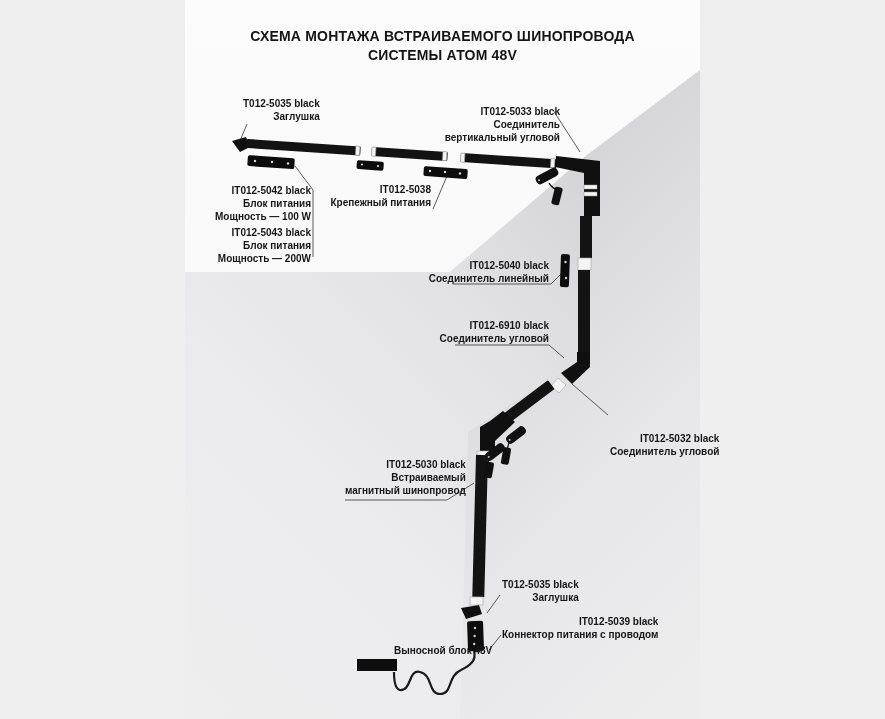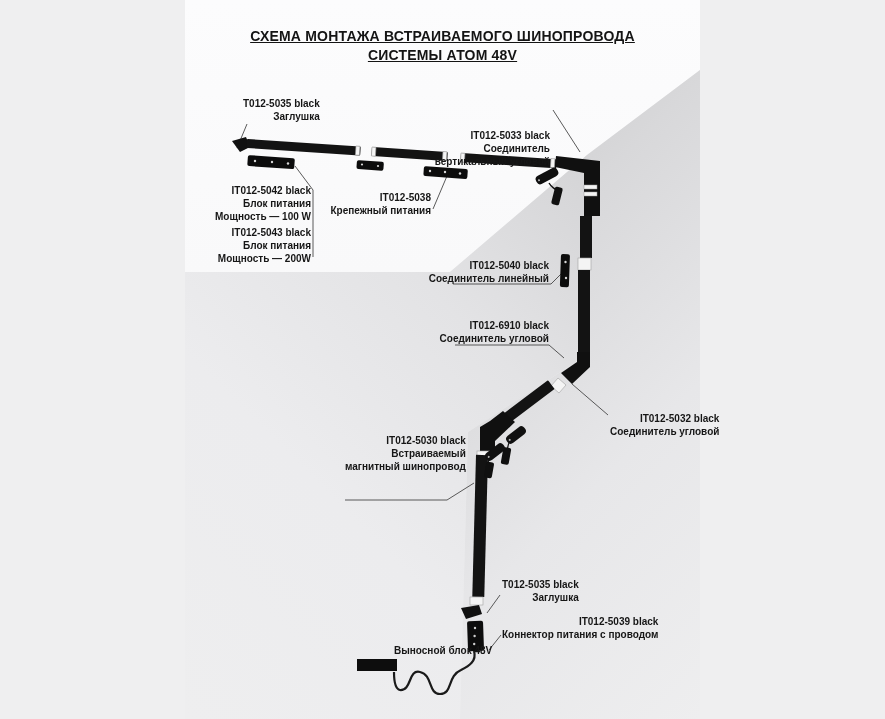"СХЕМА МОНТАЖА ВСТРАИВАЕМОГО ШИНОПРОВОДА" .title { text-decoration: underline -> none }
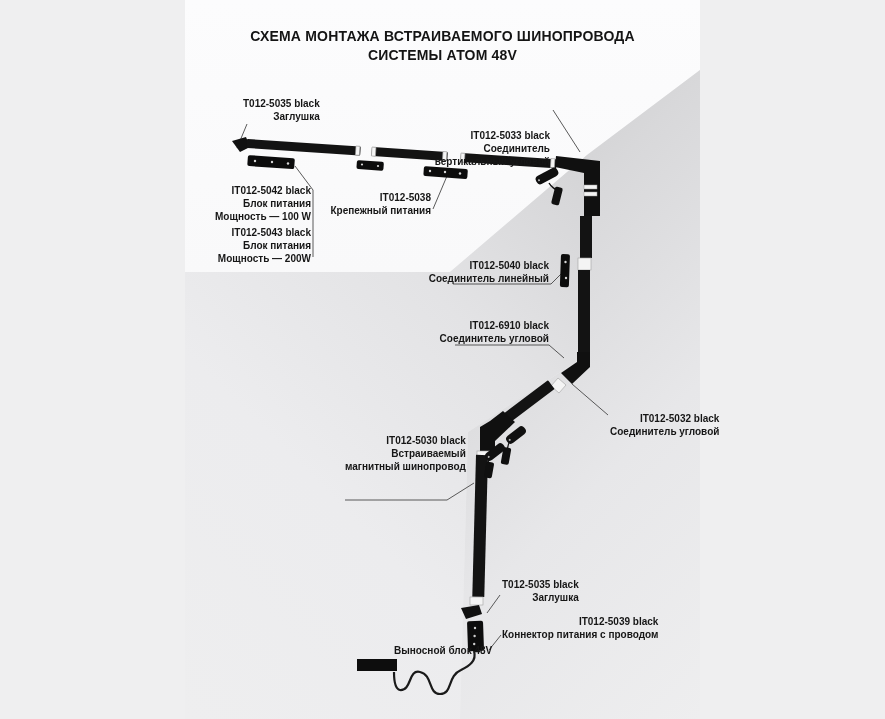"IT012-5033 black" div.lbl { left: 390px -> 400px; margin-top: 24px -> none }
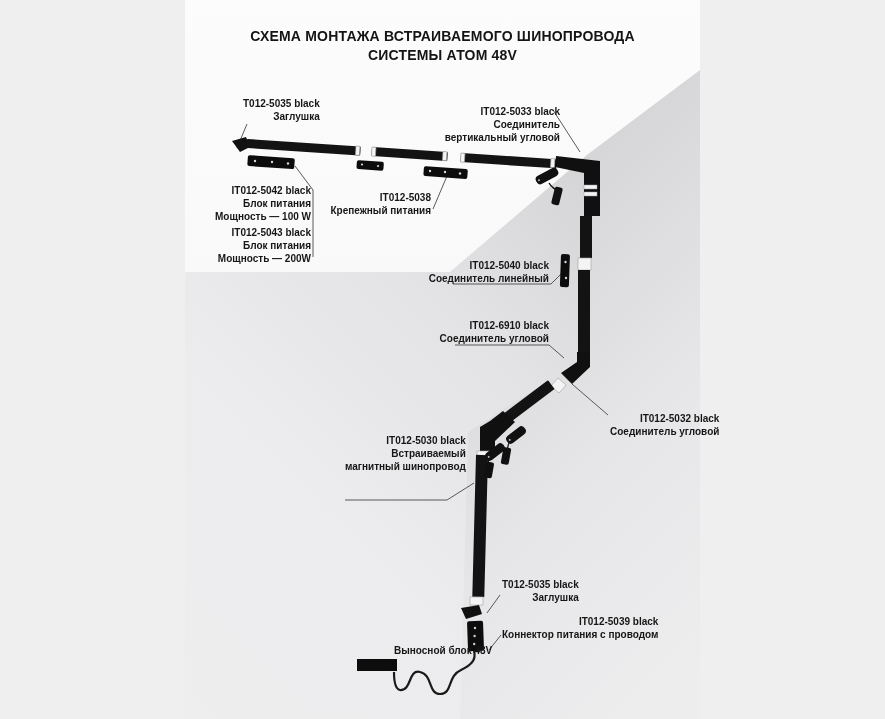"IT012-5038" div.lbl { margin-top: 8px -> none }
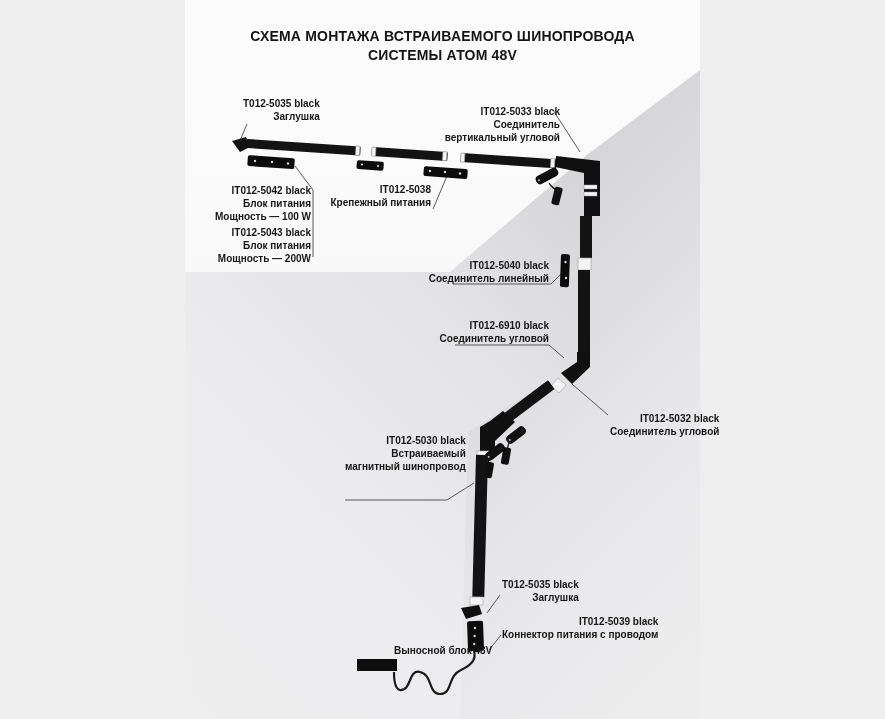"IT012-5032 black" div.lbl { top: 412px -> 432px }
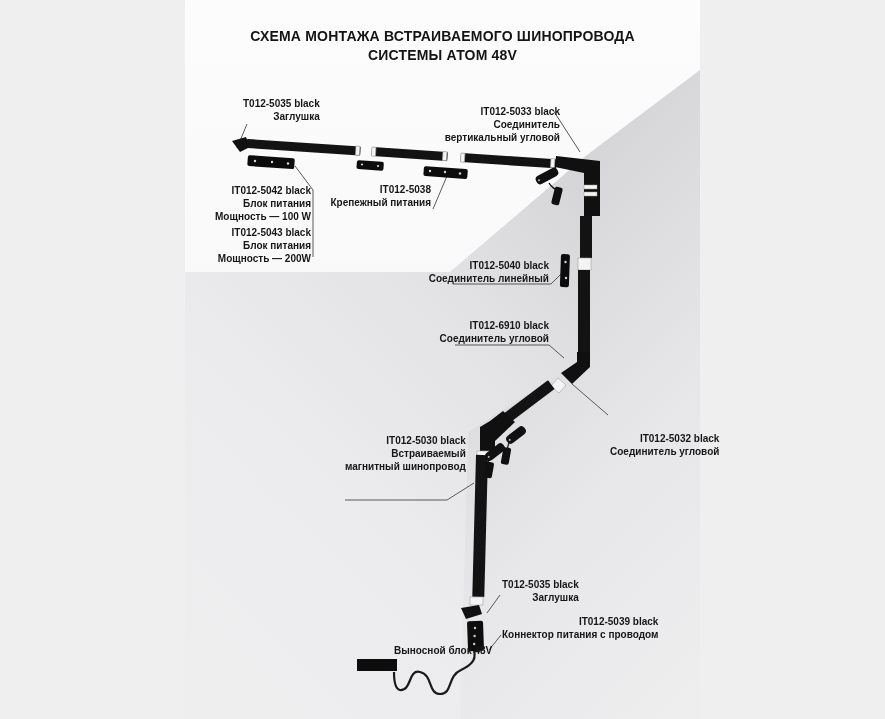"IT012-5030 black" div.lbl { top: 434px -> 458px }
